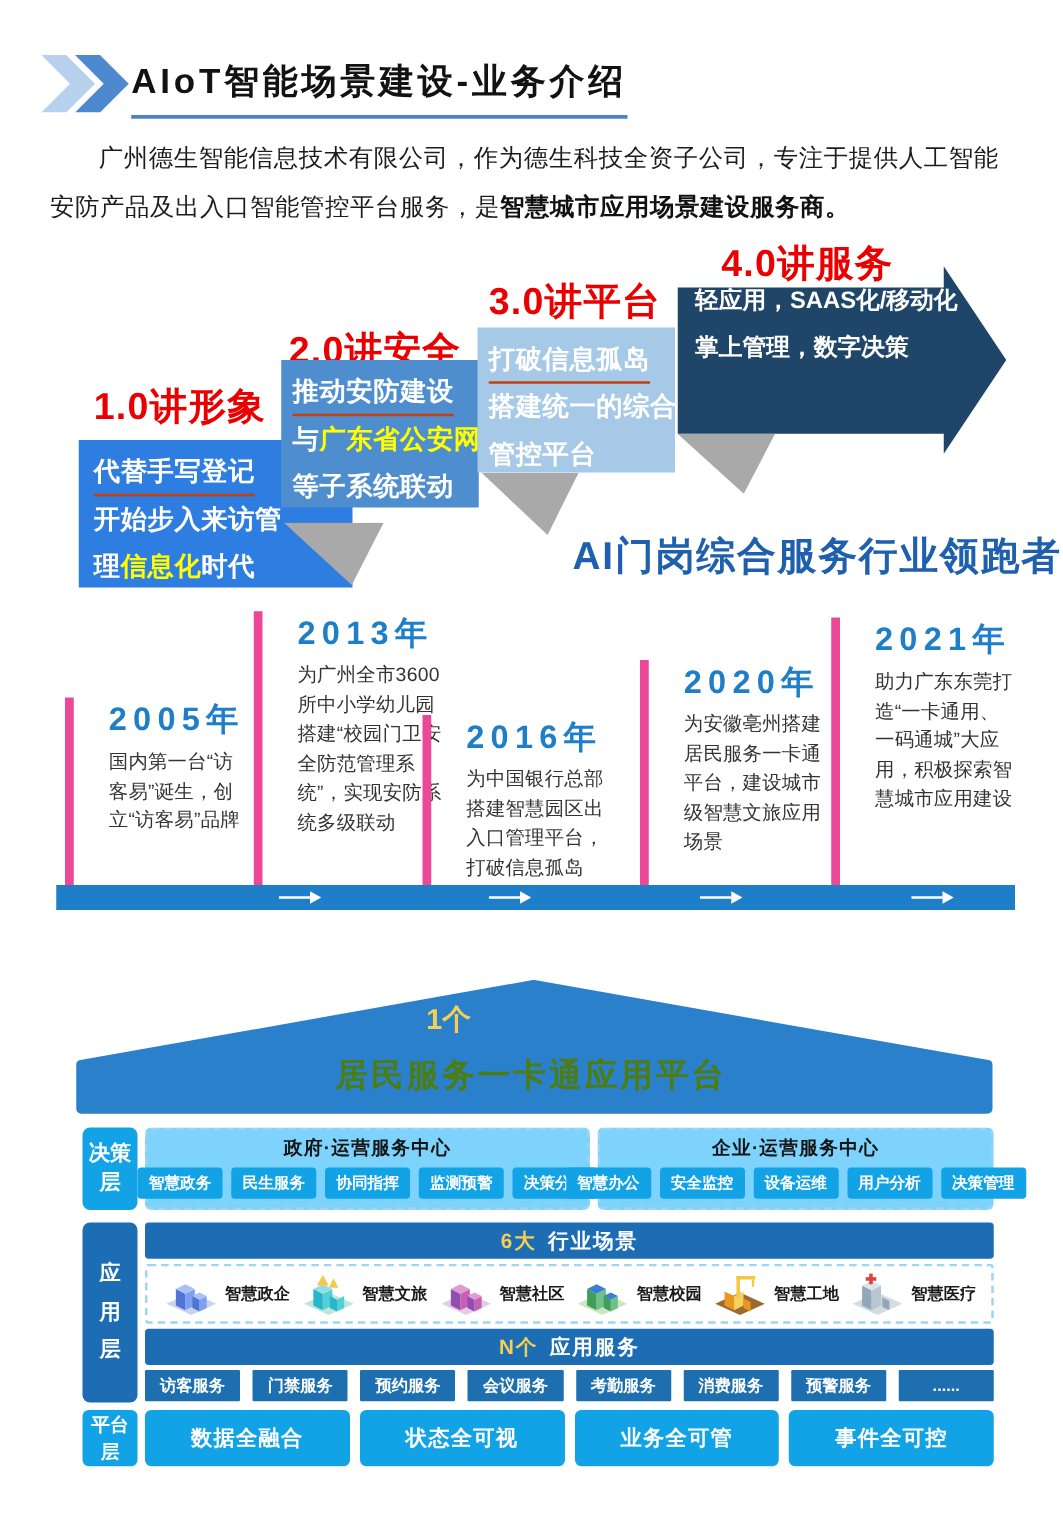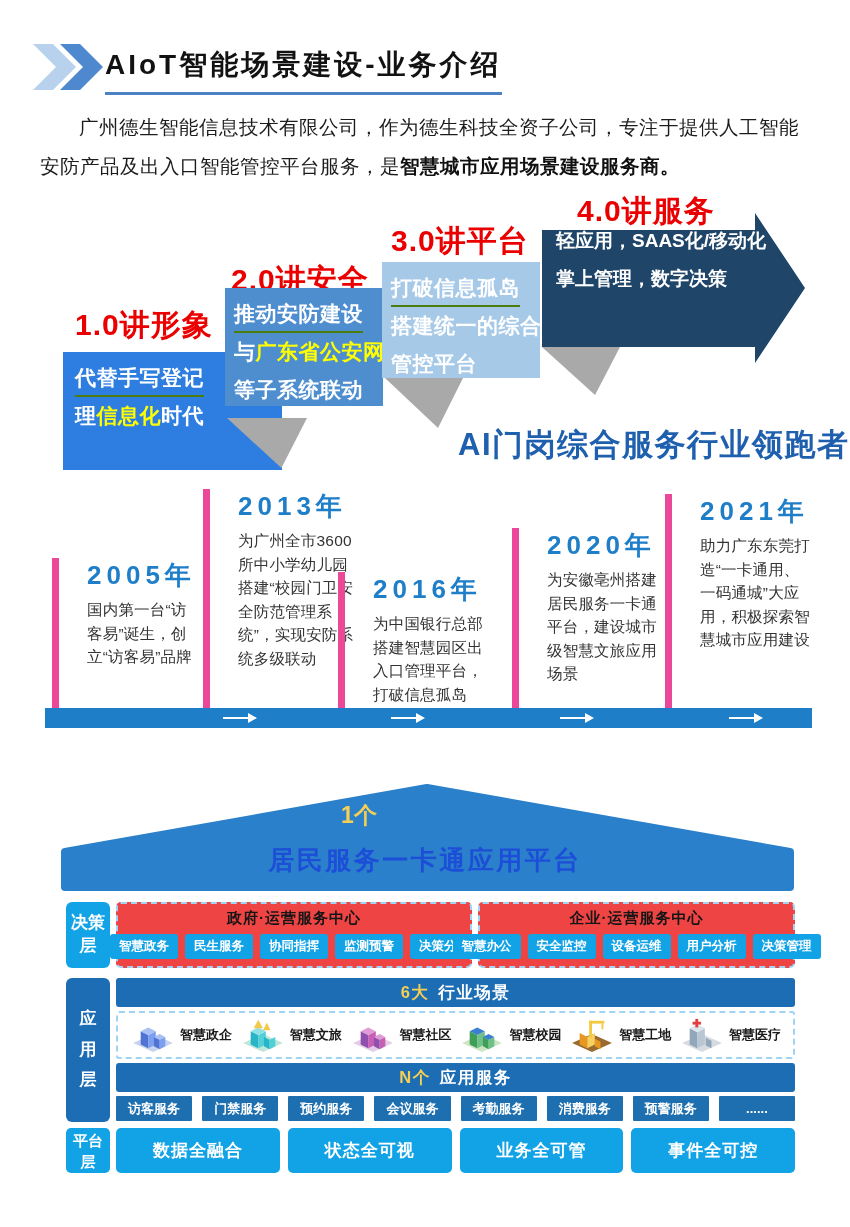"打破信息孤岛" .step-box .u { border-bottom: 2px solid #4d7c0f -> 2px solid #c2410c }
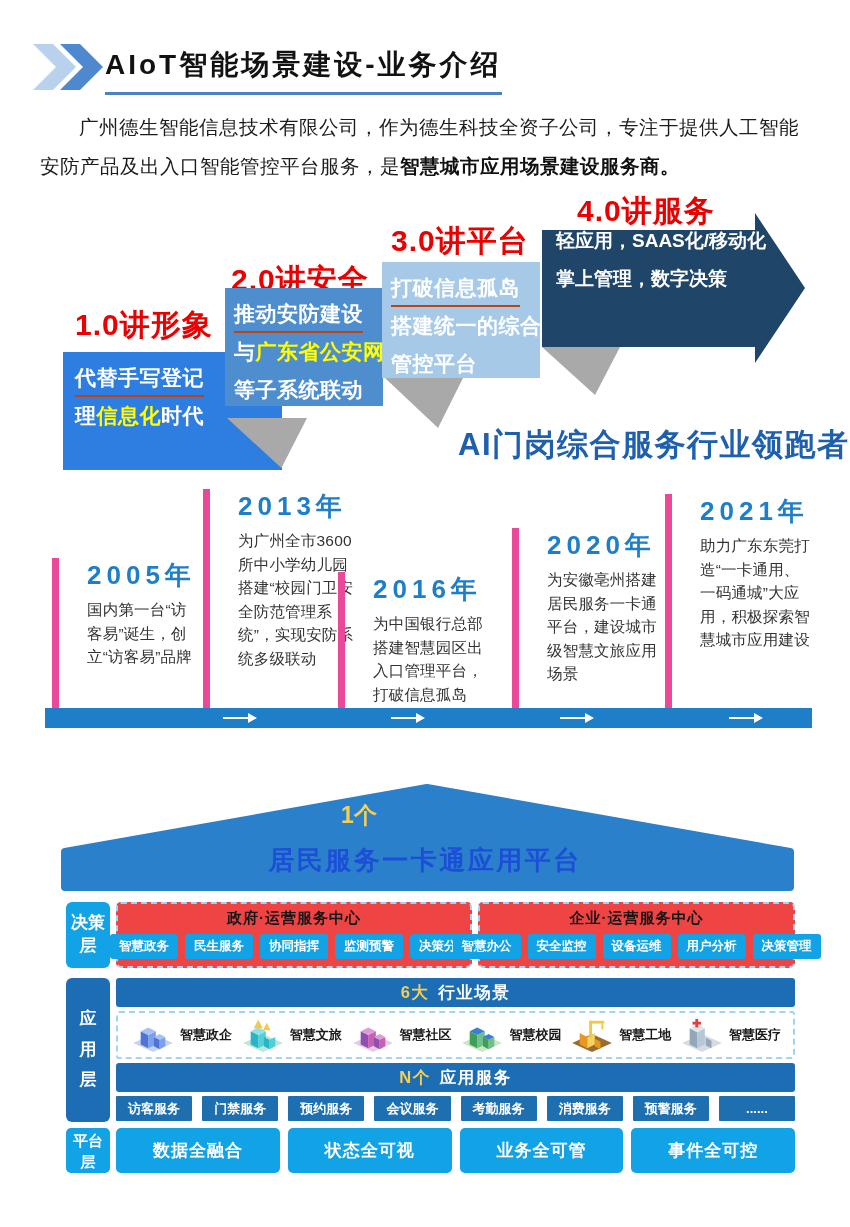"开始步入来访管" div.bl { html: none -> <div>开始步入来访管</div> }
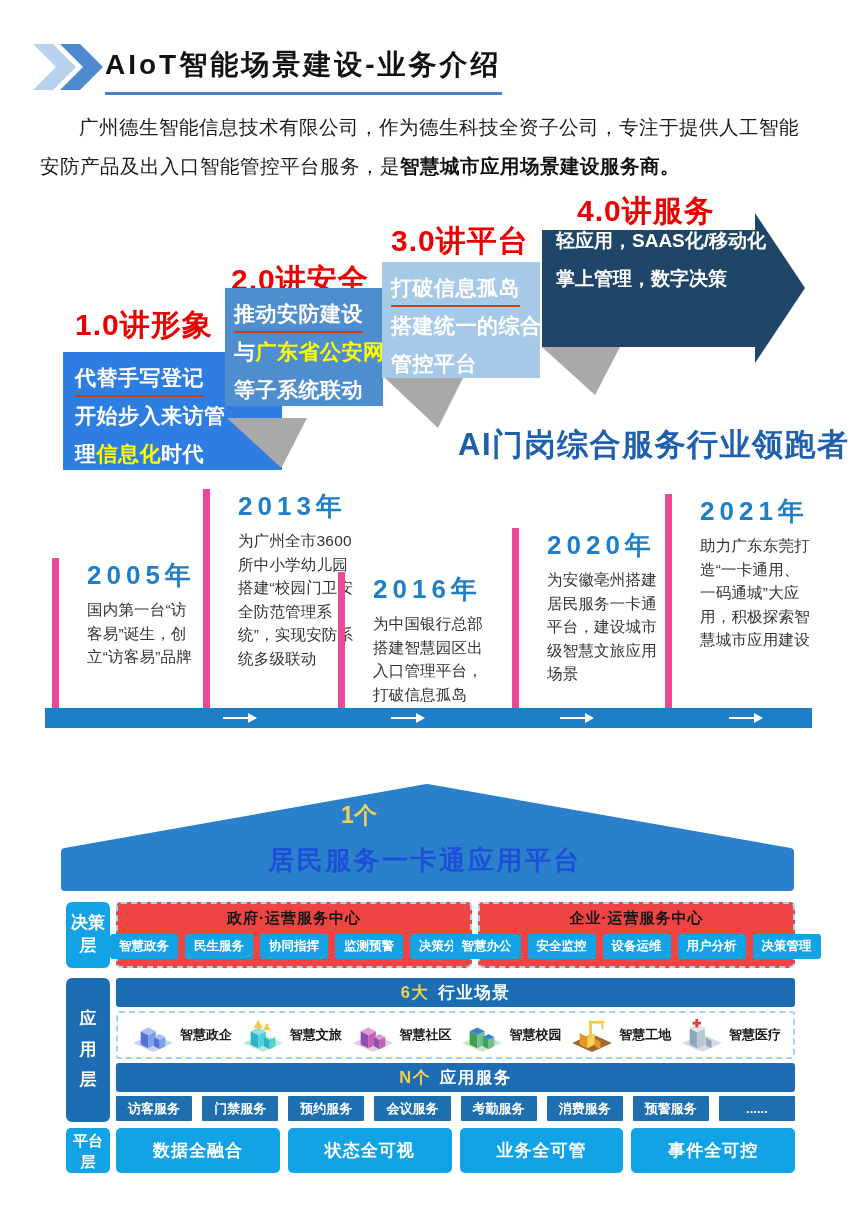"居民服务一卡通应用平台" .roof-title { color: #1d4ed8 -> #4d7c0f }
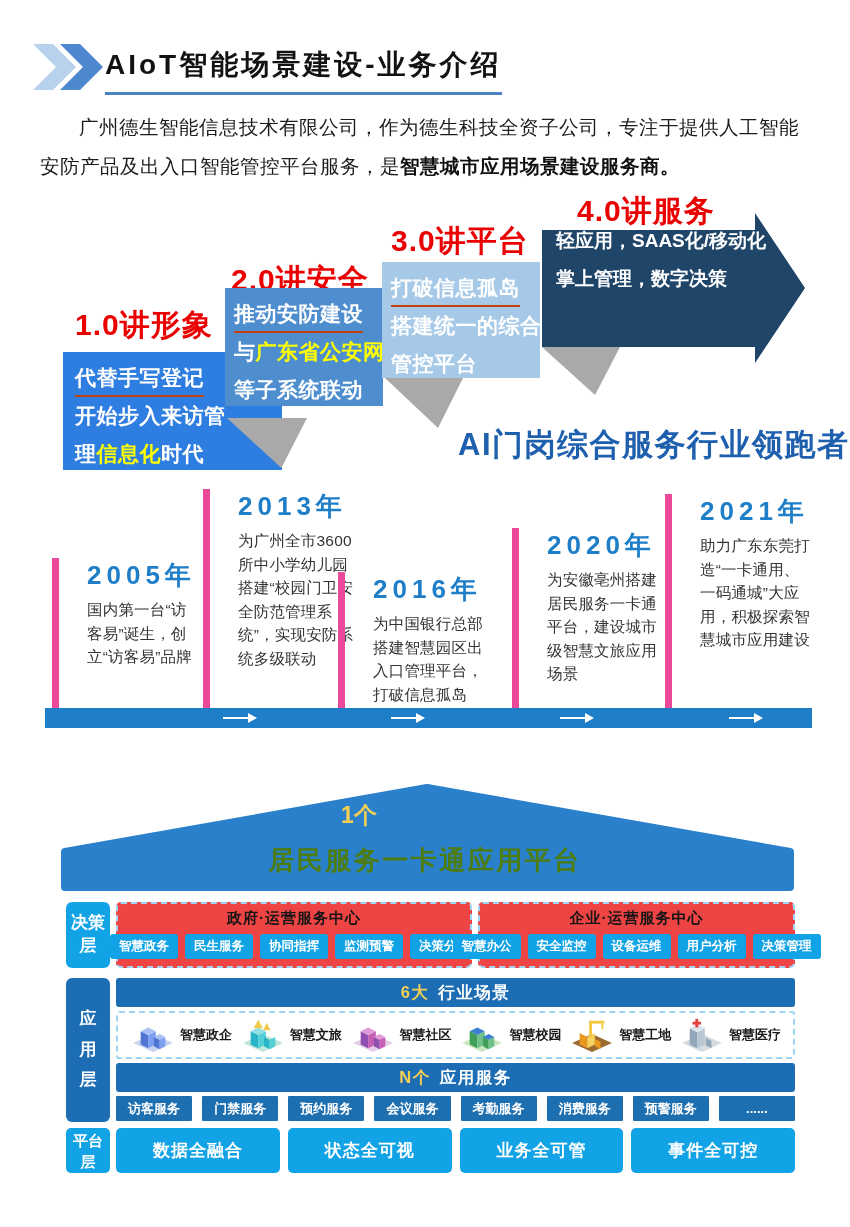"政府·运营服务中心" .dash-box { background: #ef4444 -> #7dd3fc }
